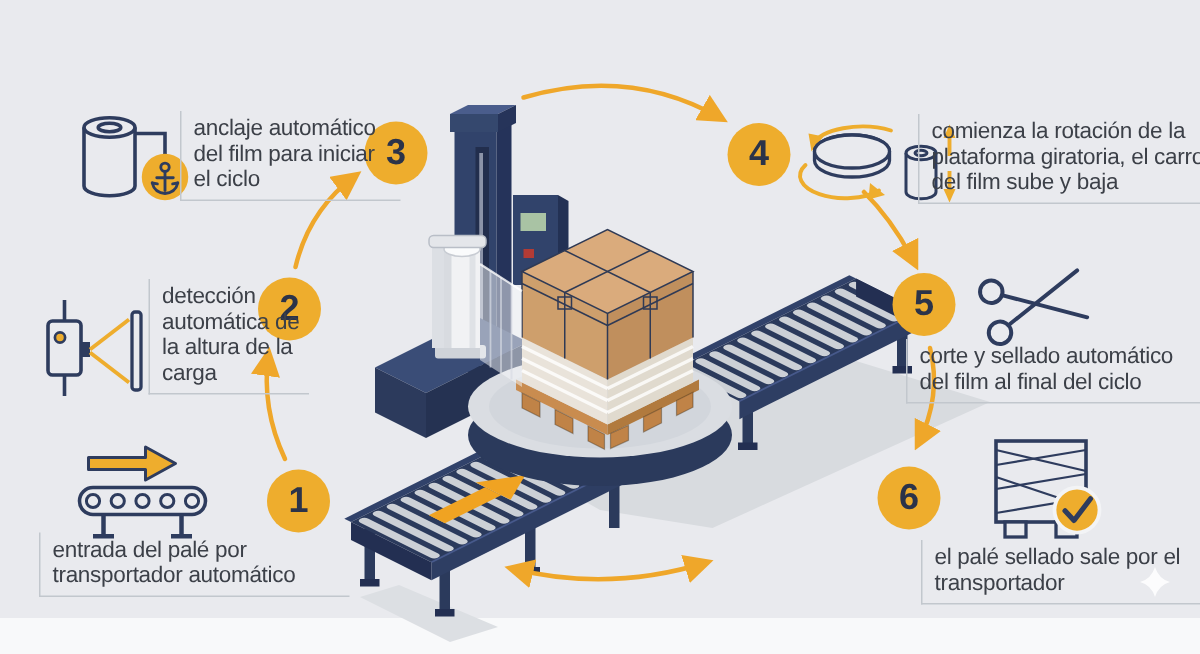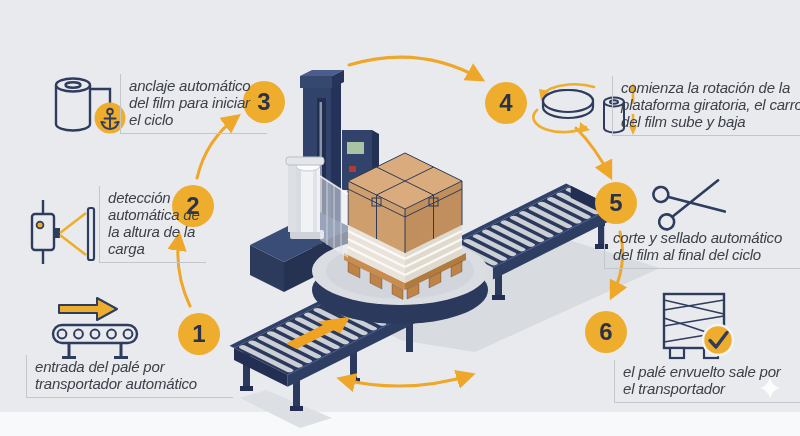"anclaje automático del film para" .step-text { font-style: italic -> none }
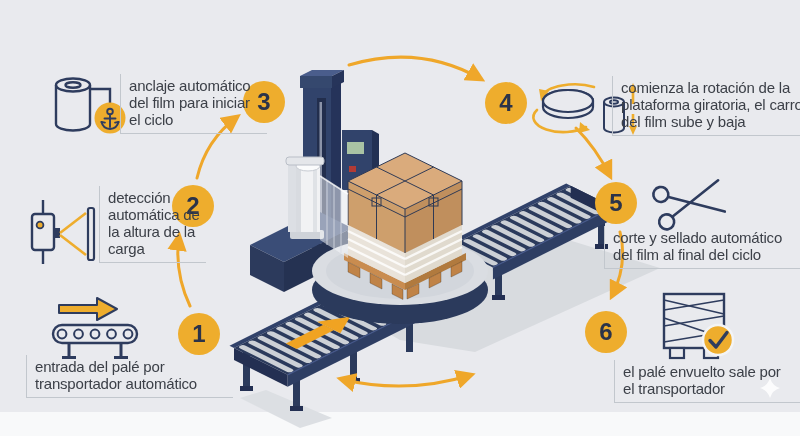"el palé envuelto sale por" div.step-text { text: envuelto -> sellado }
